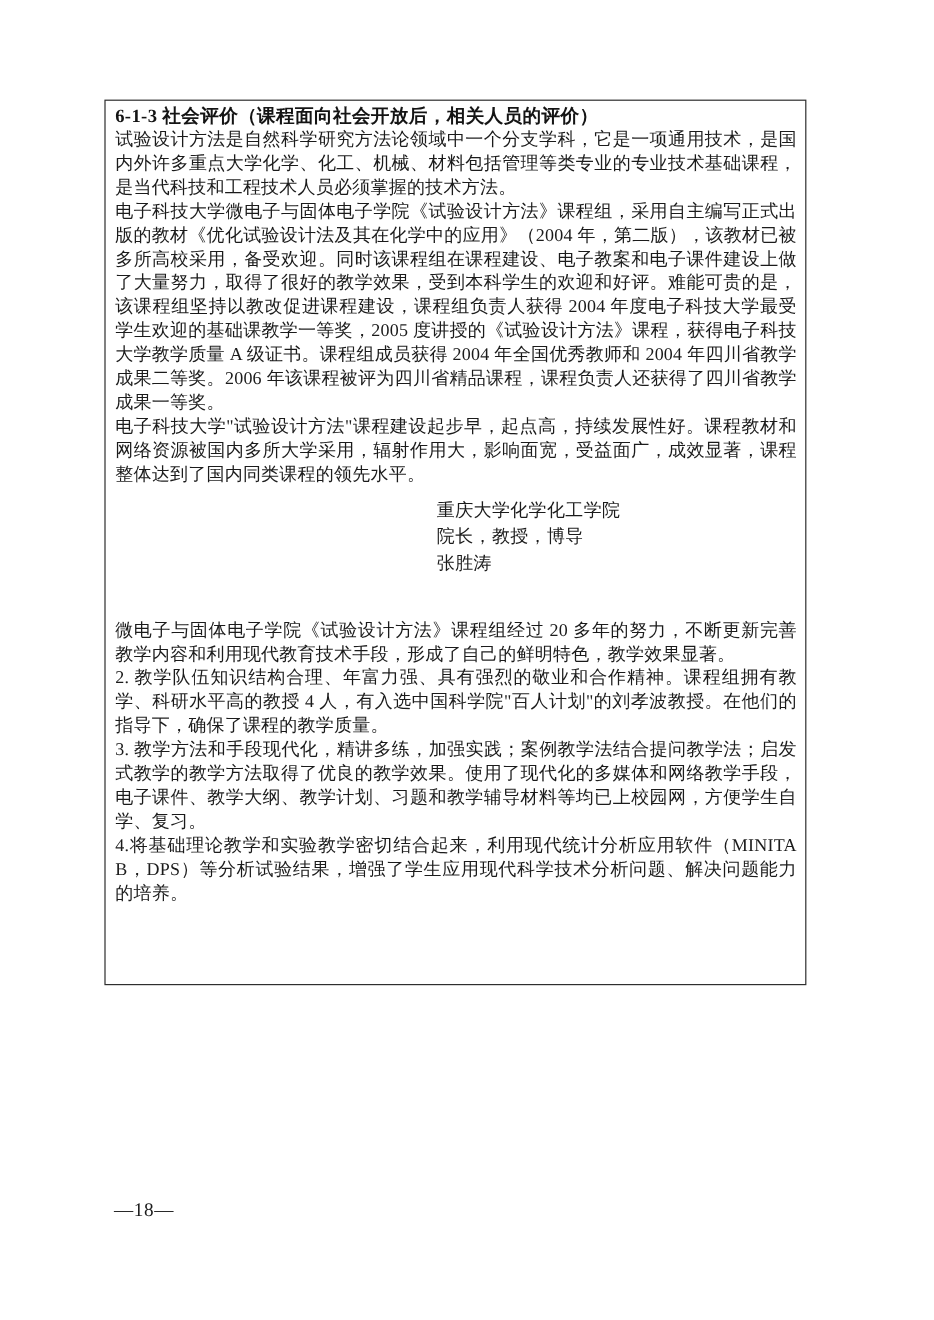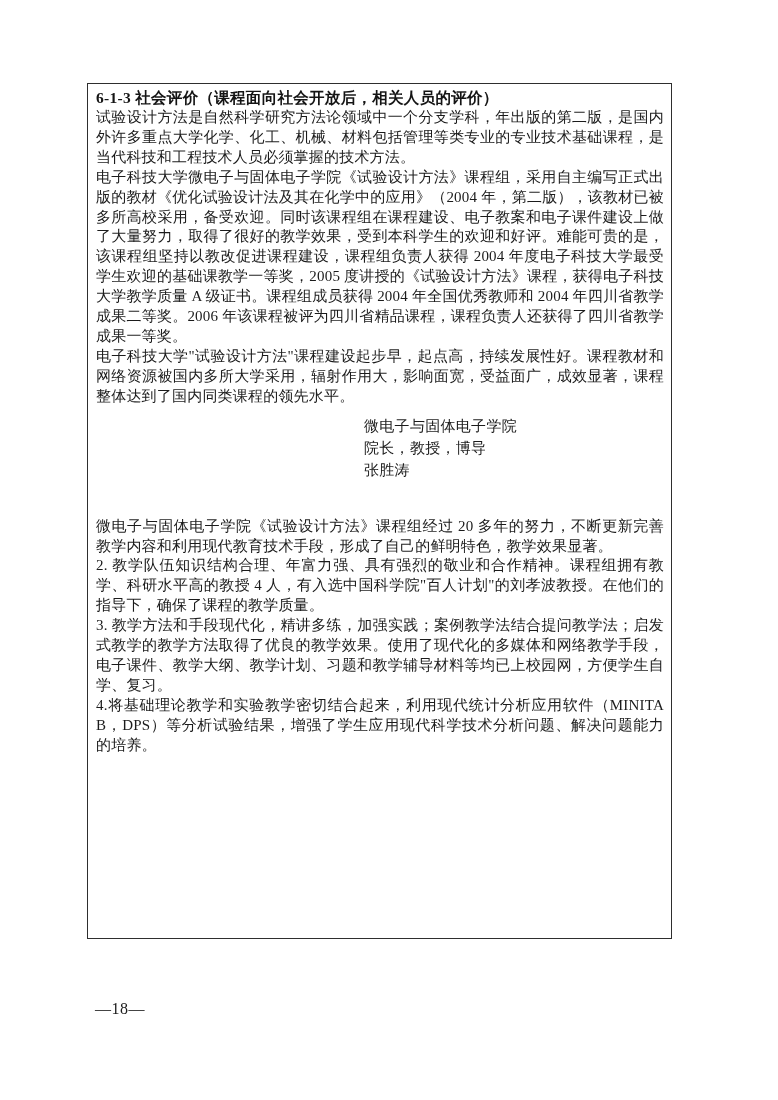"6-1-3 社会评价（课程面向社会开放后，相关人员的评价）" .doc-box { height: 856px -> 738px }
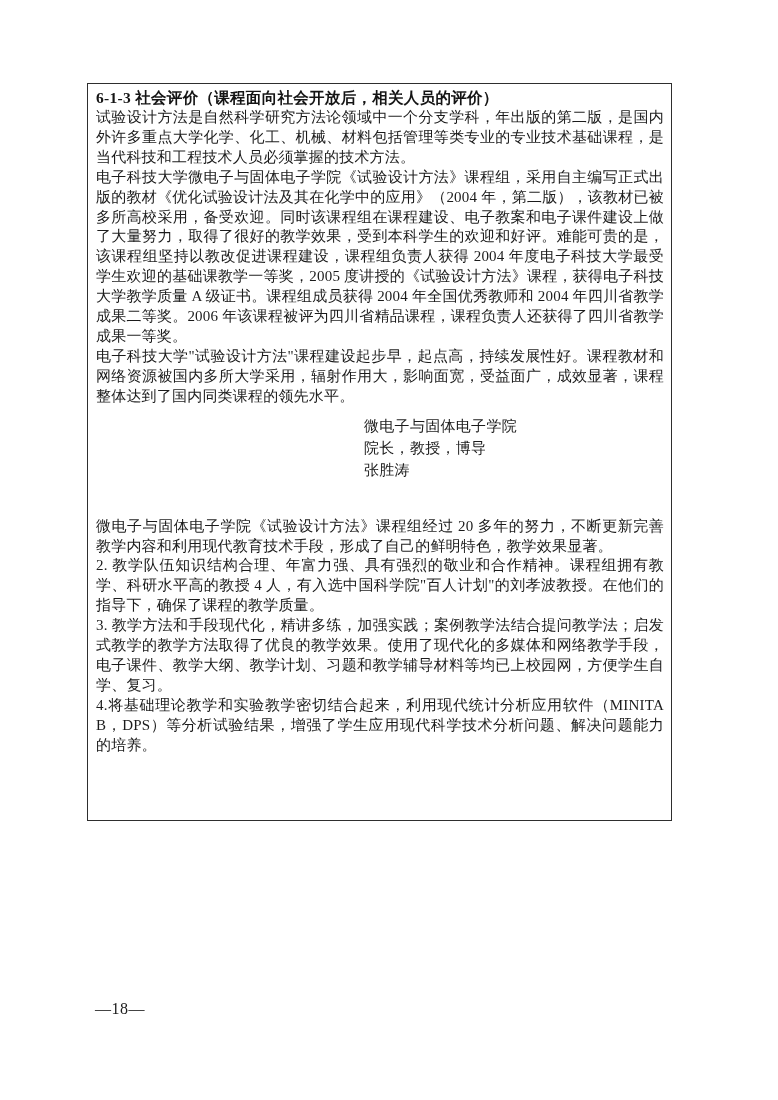"试验设计方法是自然科学研究方法论领域中一个分支学科，年出版的第二版，是国内外许多" p.para { text: 年出版的第二版 -> 它是一项通用技术 }
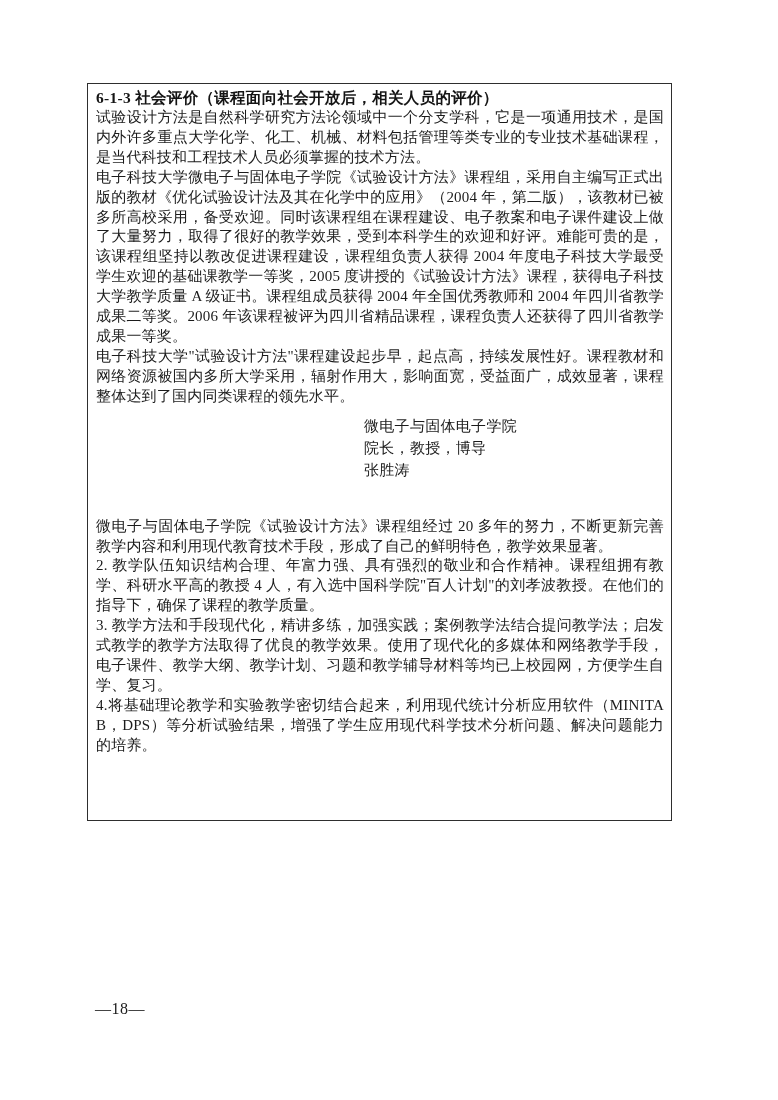"微电子与固体电子学院" div { text: 微电子与固体电子 -> 重庆大学化学化工 }
